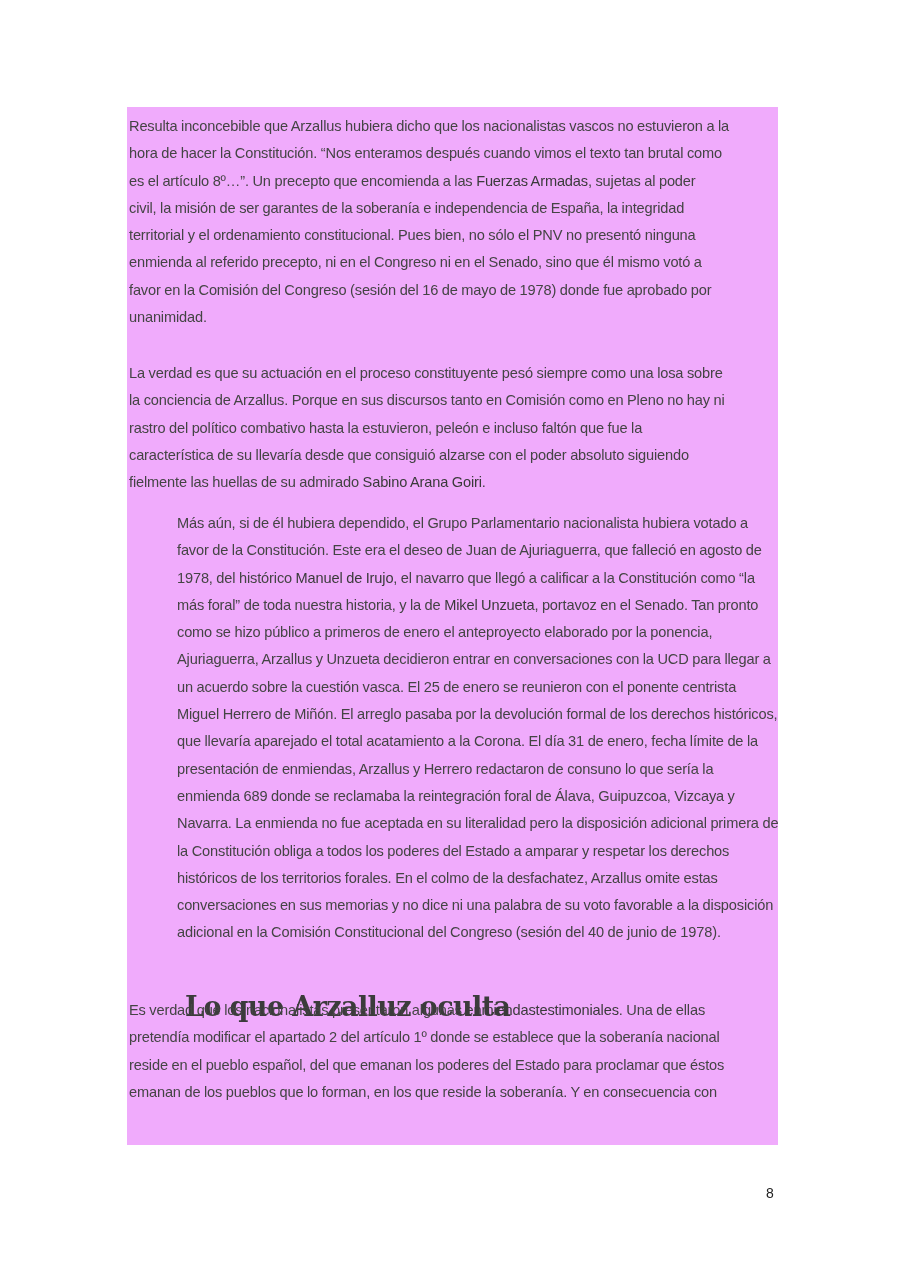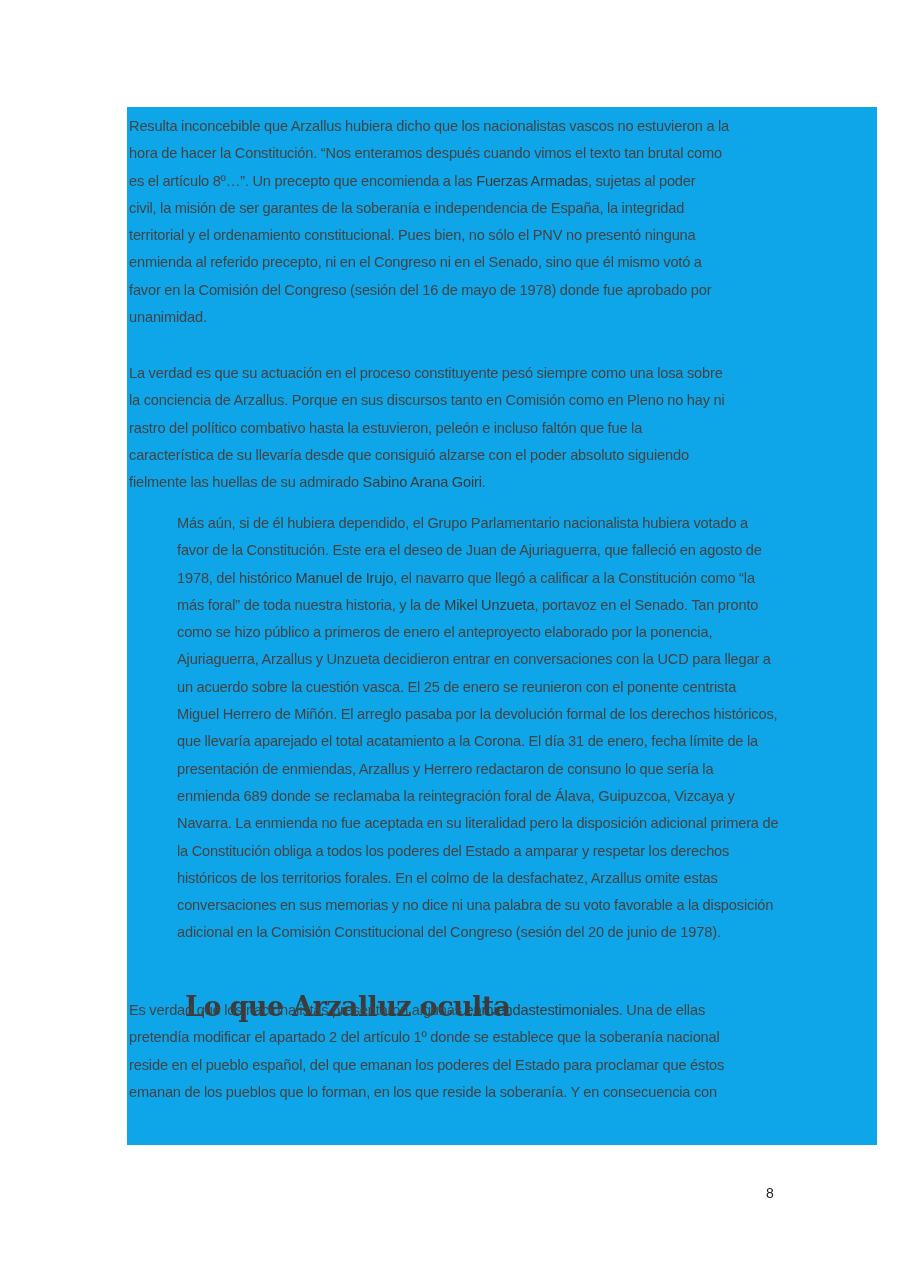"Resulta inconcebible que Arzallus" .content-block { background: #0ea5e9 -> #f0abfc; width: 750px -> 651px }
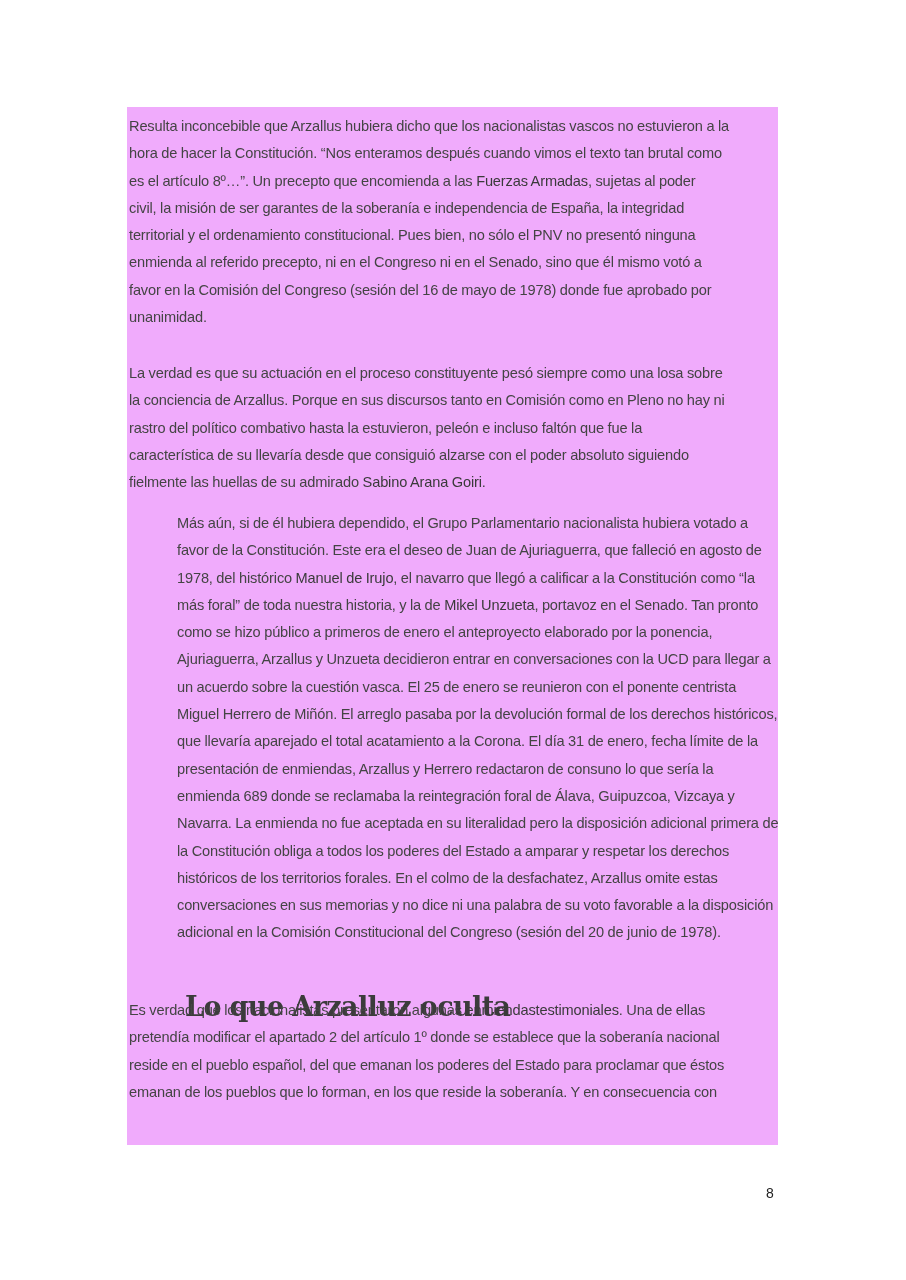"adicional en la Comisión Constitucional" span { text: 20 -> 40 }
